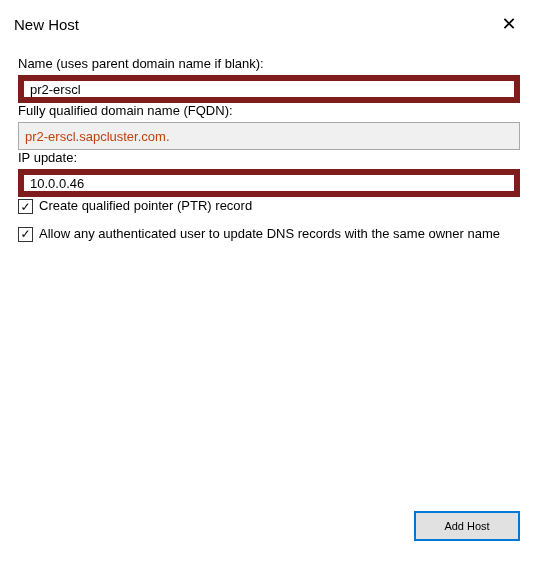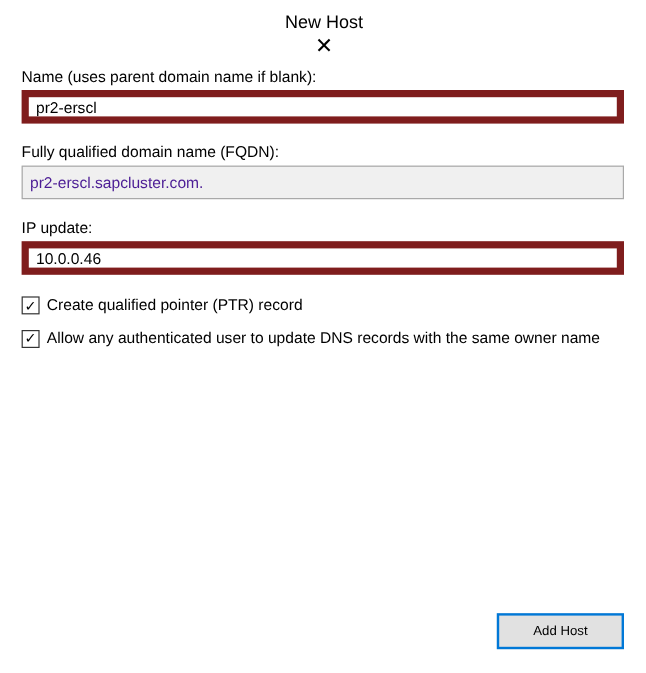"New Host" .titlebar { flex-direction: column -> none }
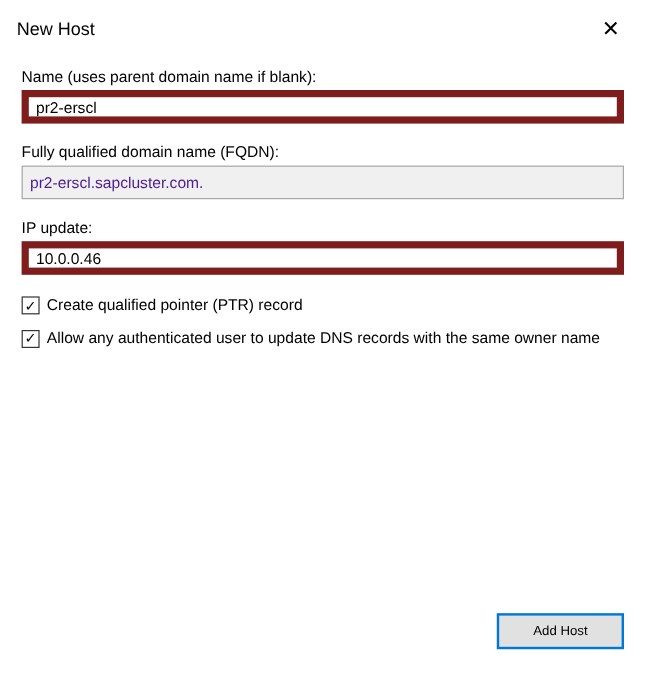"Name (uses parent domain name" .field-group { margin-bottom: 16px -> none }
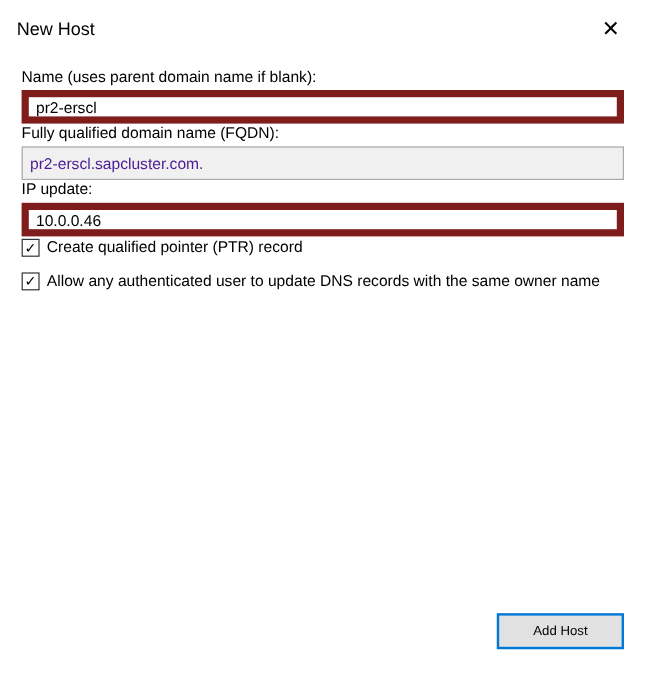"pr2-erscl.sapcluster.com." .text-input.readonly { color: #4c1d95 -> #c2410c }
